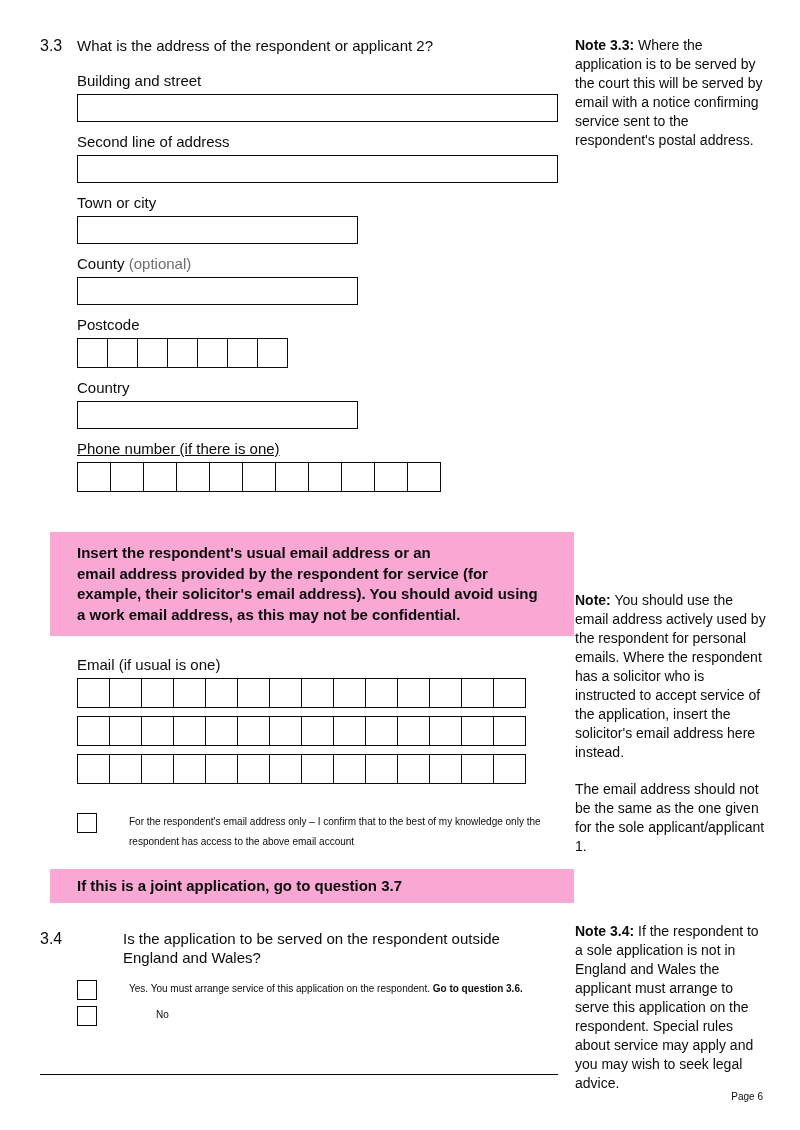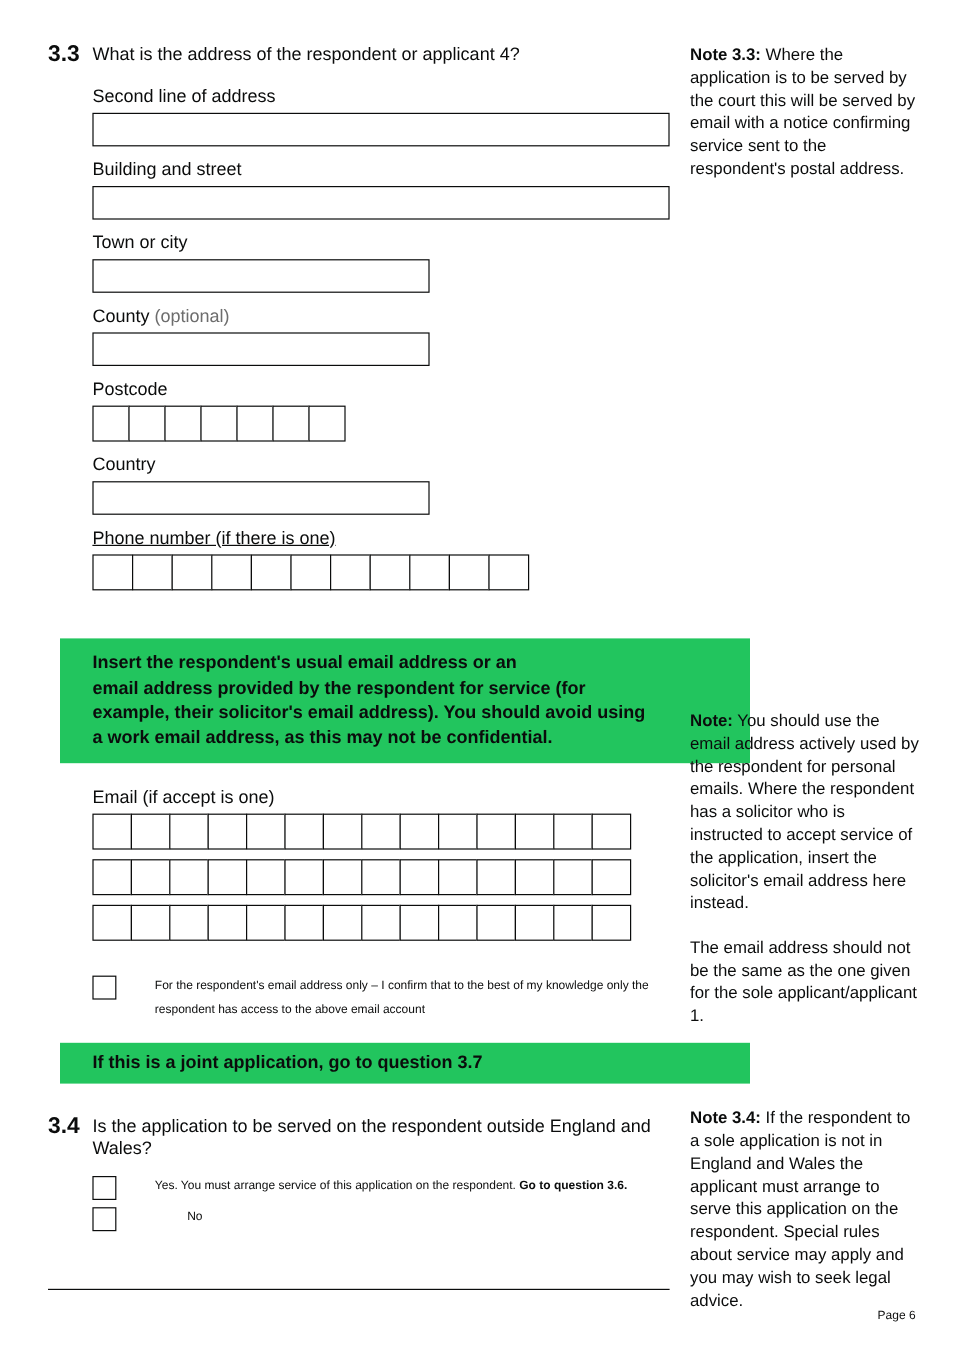"3.3" .qnum { font-size: 19px -> 16px; font-weight: bold -> normal }
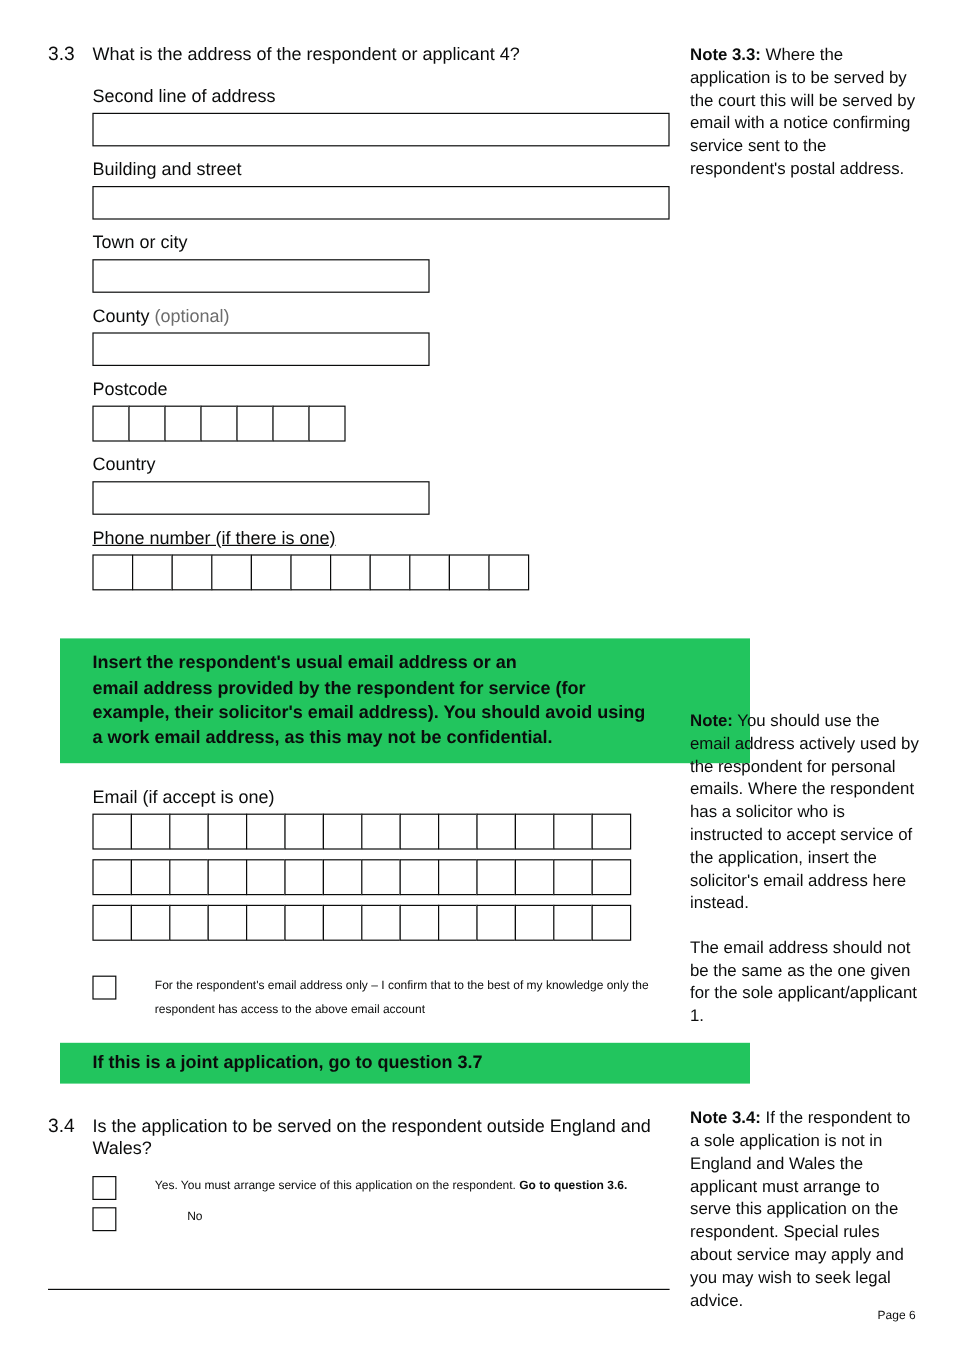"What is the address of" div.qtext { text: 4 -> 2 }
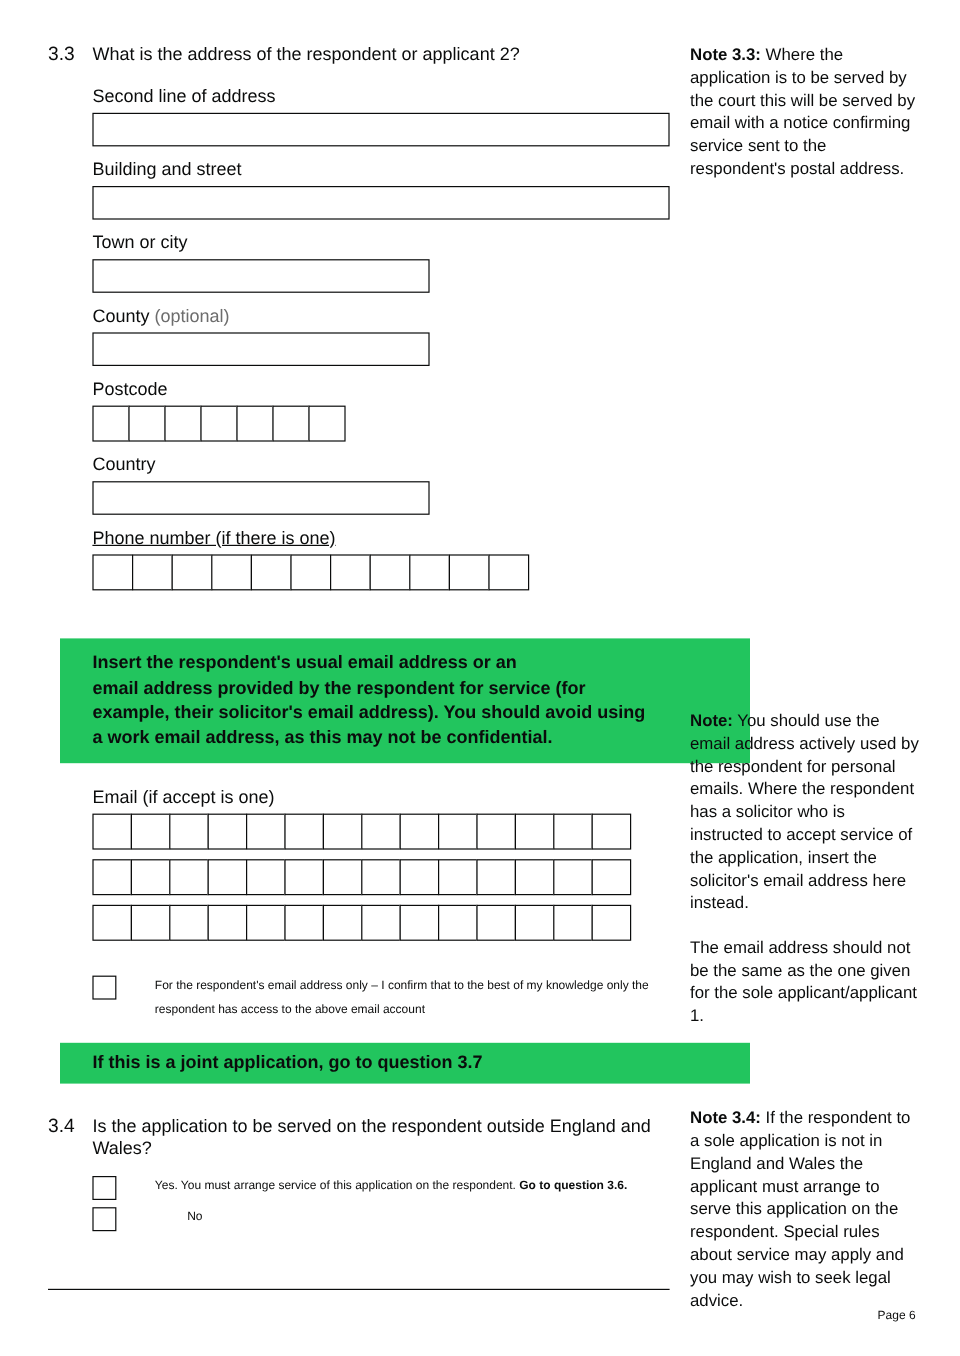"Second line of address" div.field { order: before "Building and street" -> after "Building and street" }
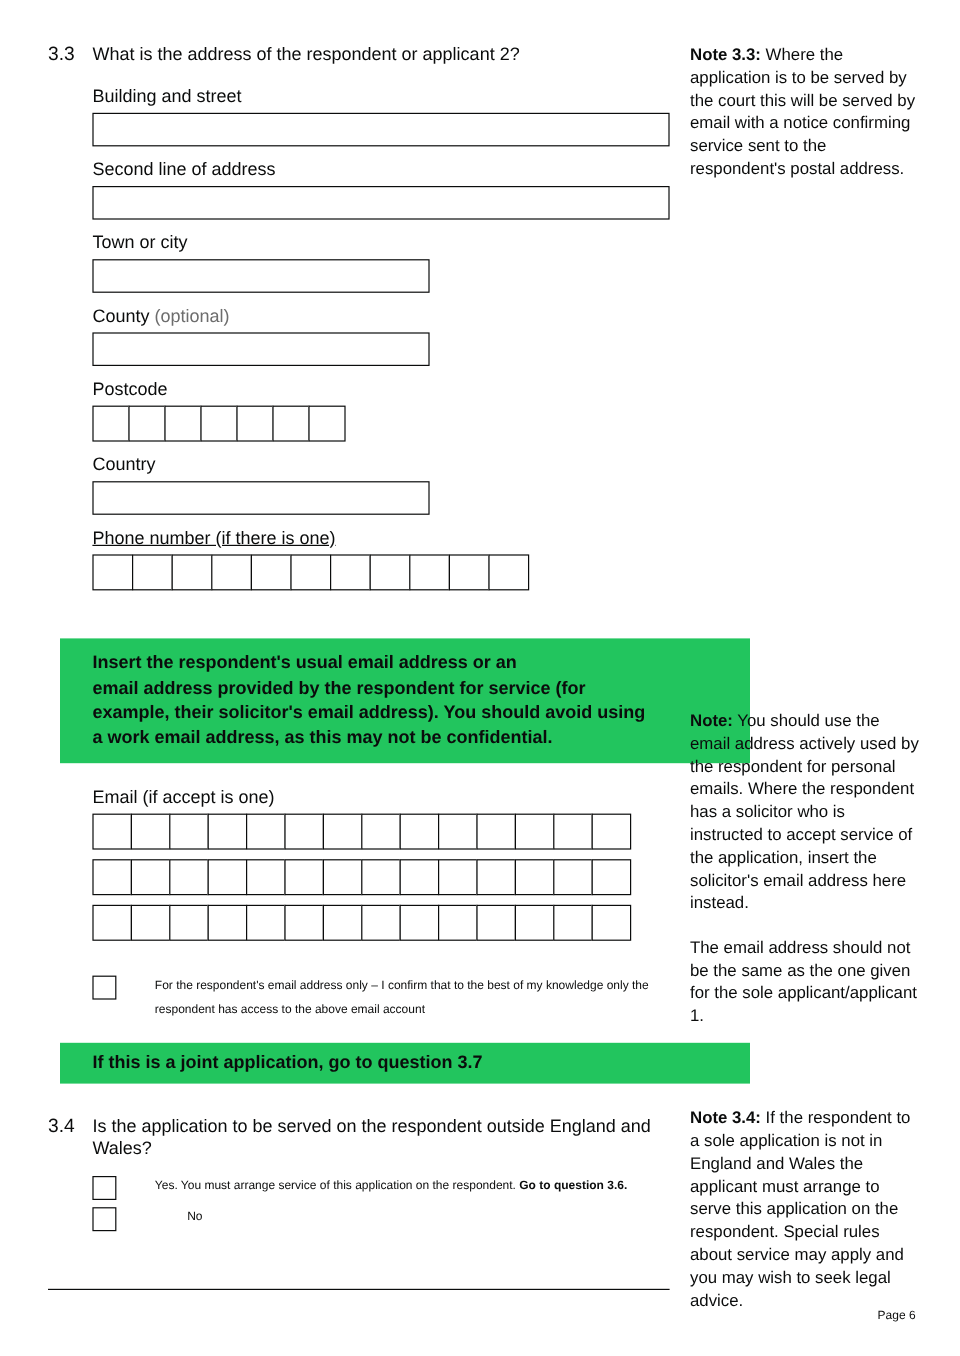"Insert the respondent's usual email" .graybox { background: #22c55e -> #f9a8d4; width: 575px -> 524px }
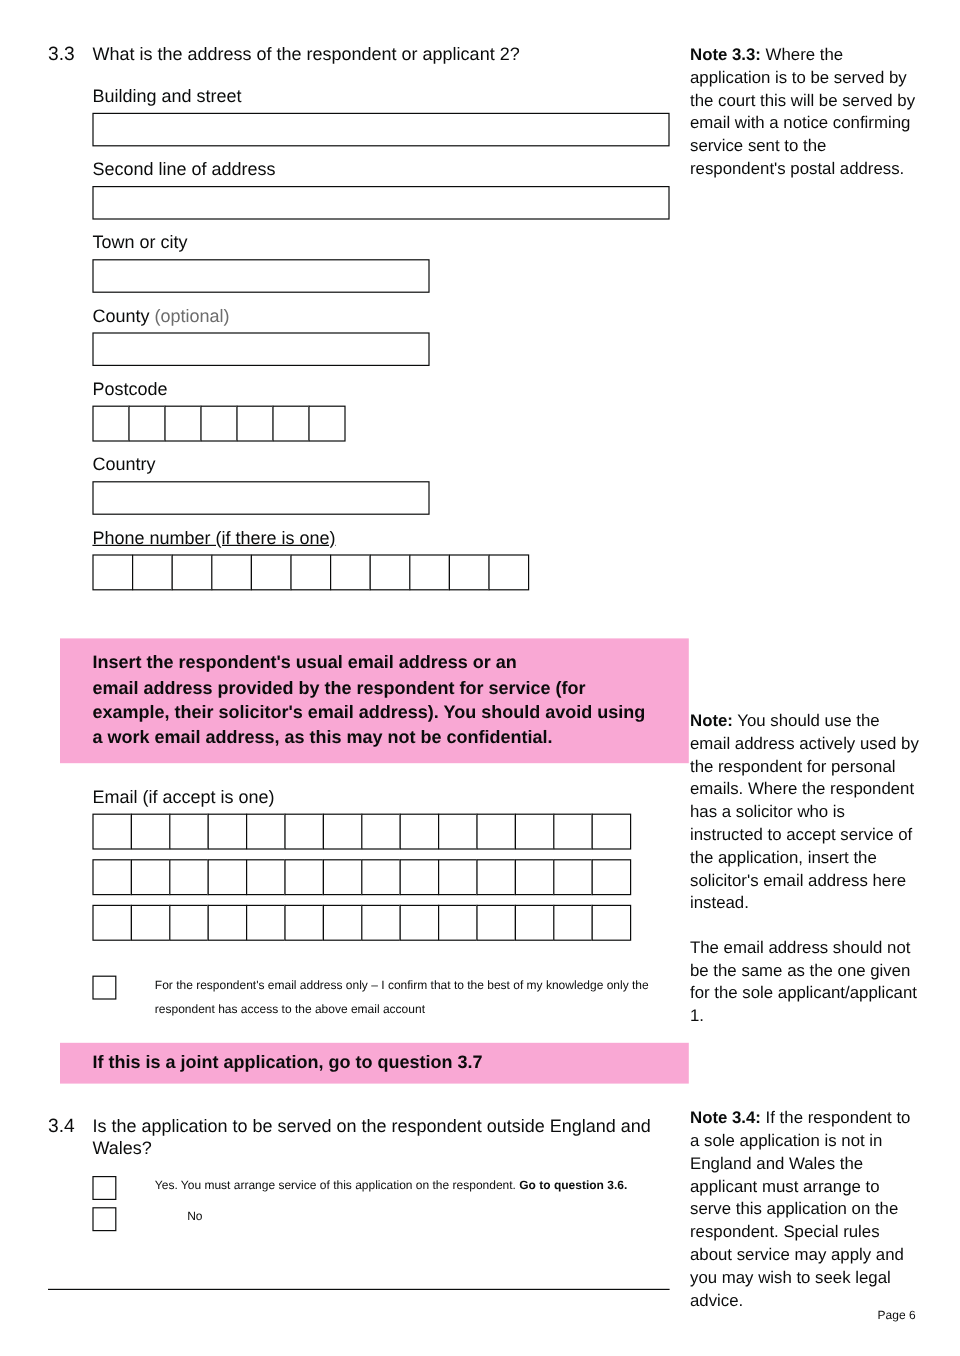"Email (if accept is one)" div.field-label { text: accept -> usual }
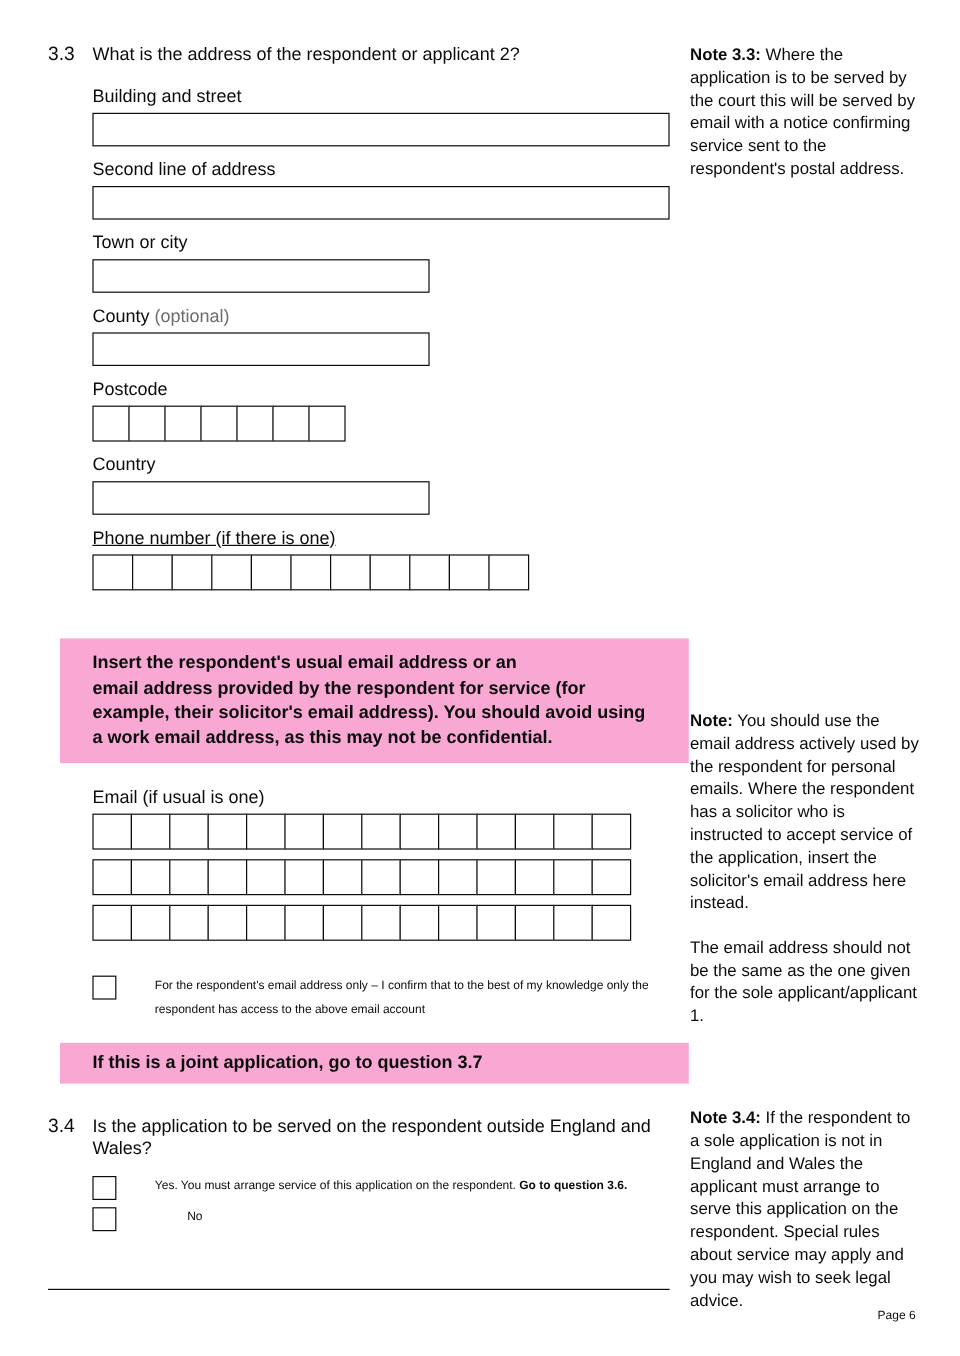"Is the application to be" .q34-row .qtext { margin-left: none -> 46px }
